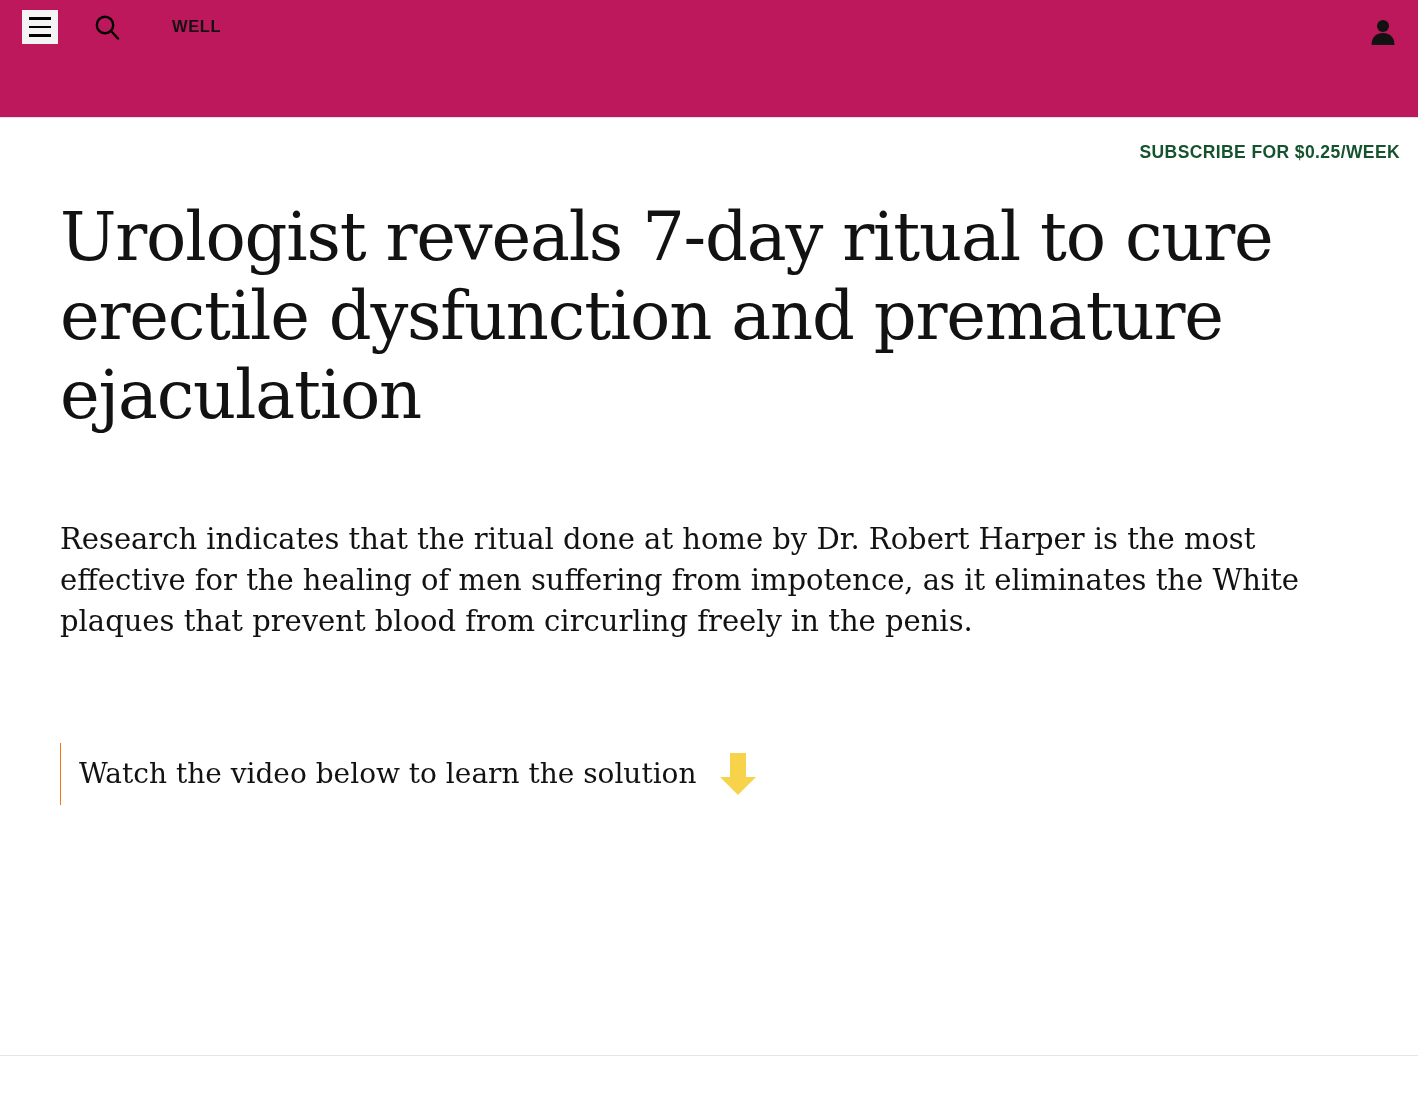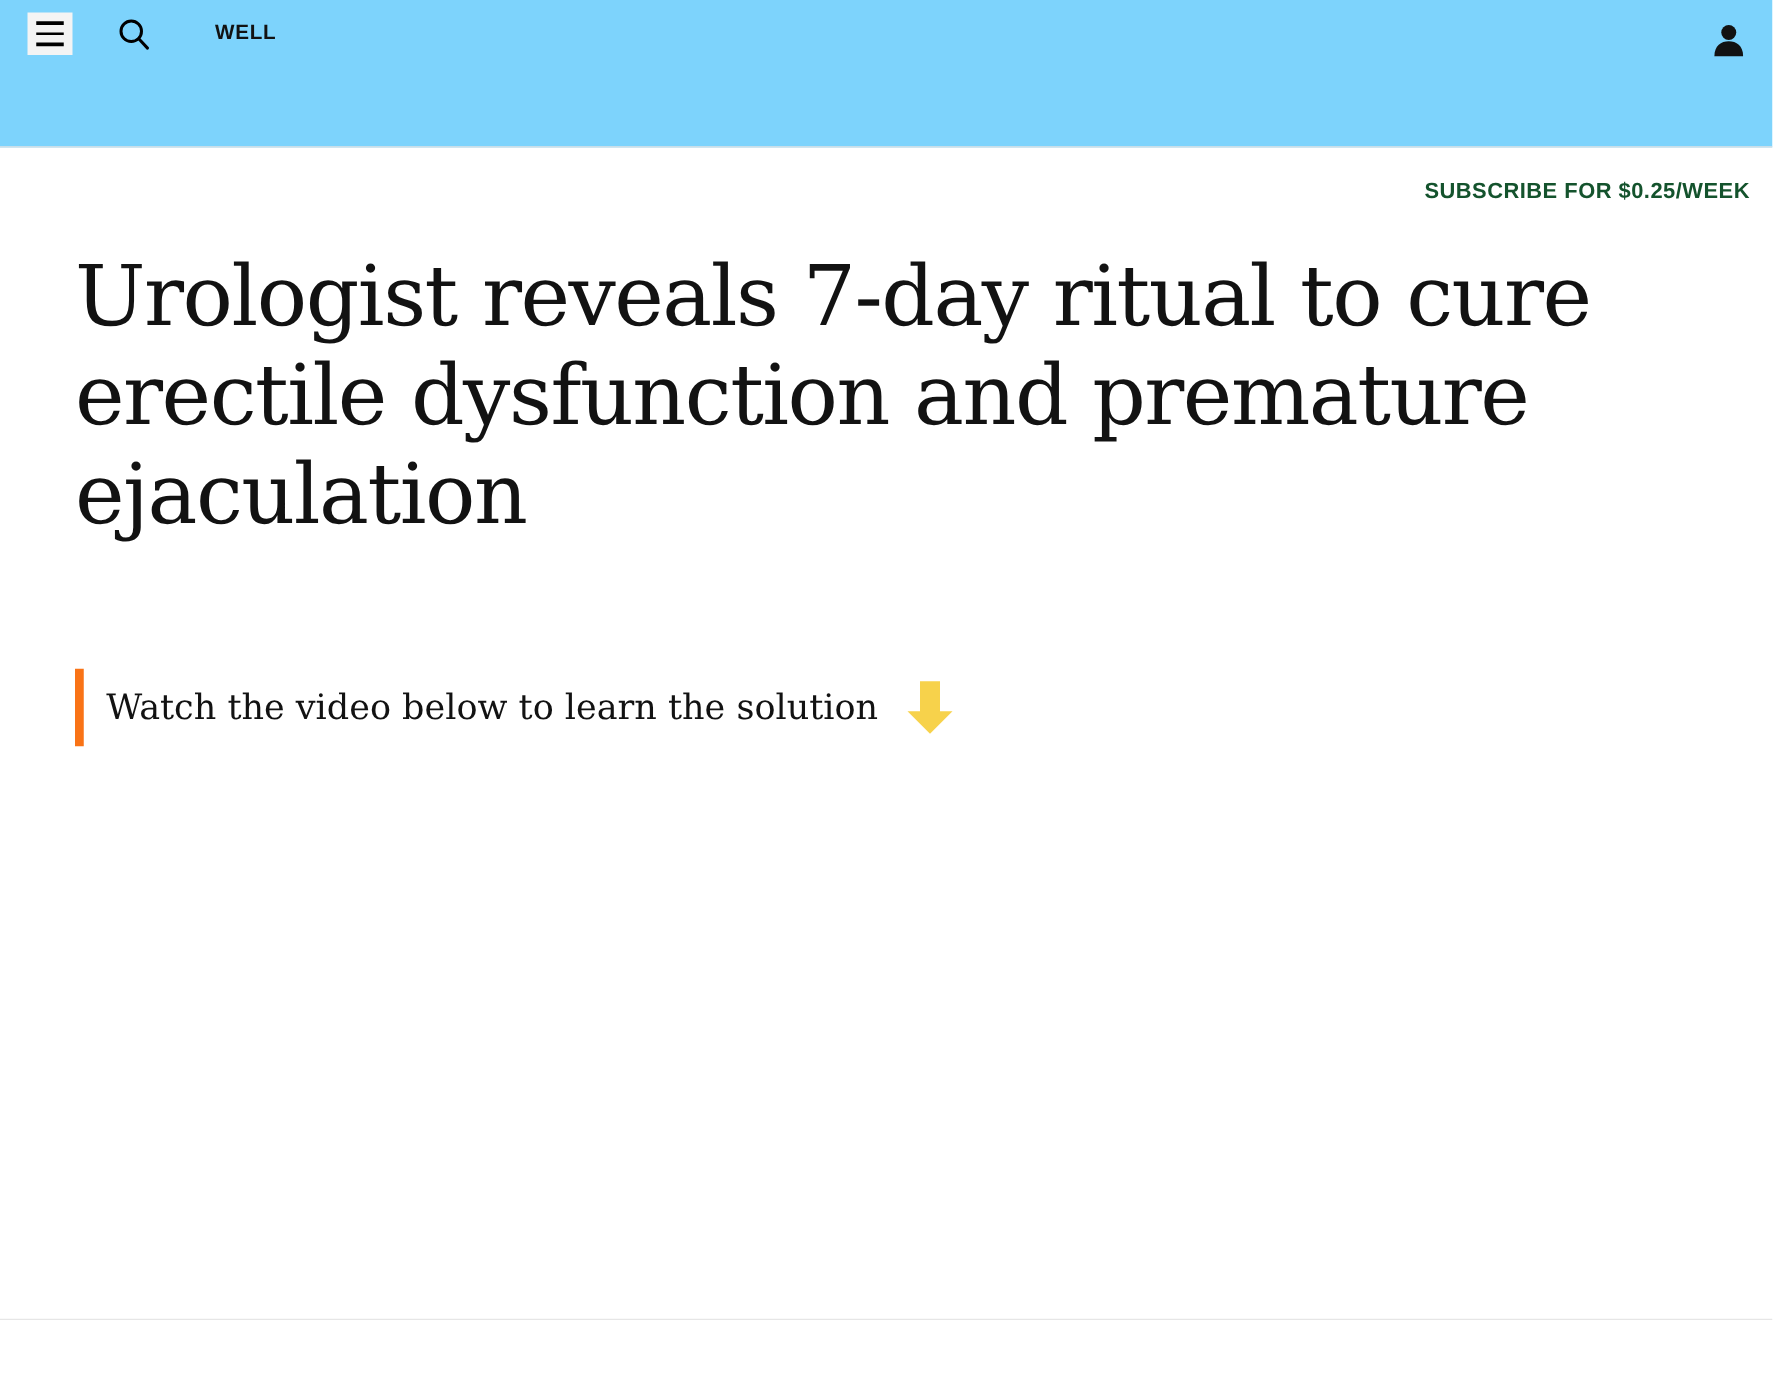"WELL" .masthead { background: #7dd3fc -> #be185d }
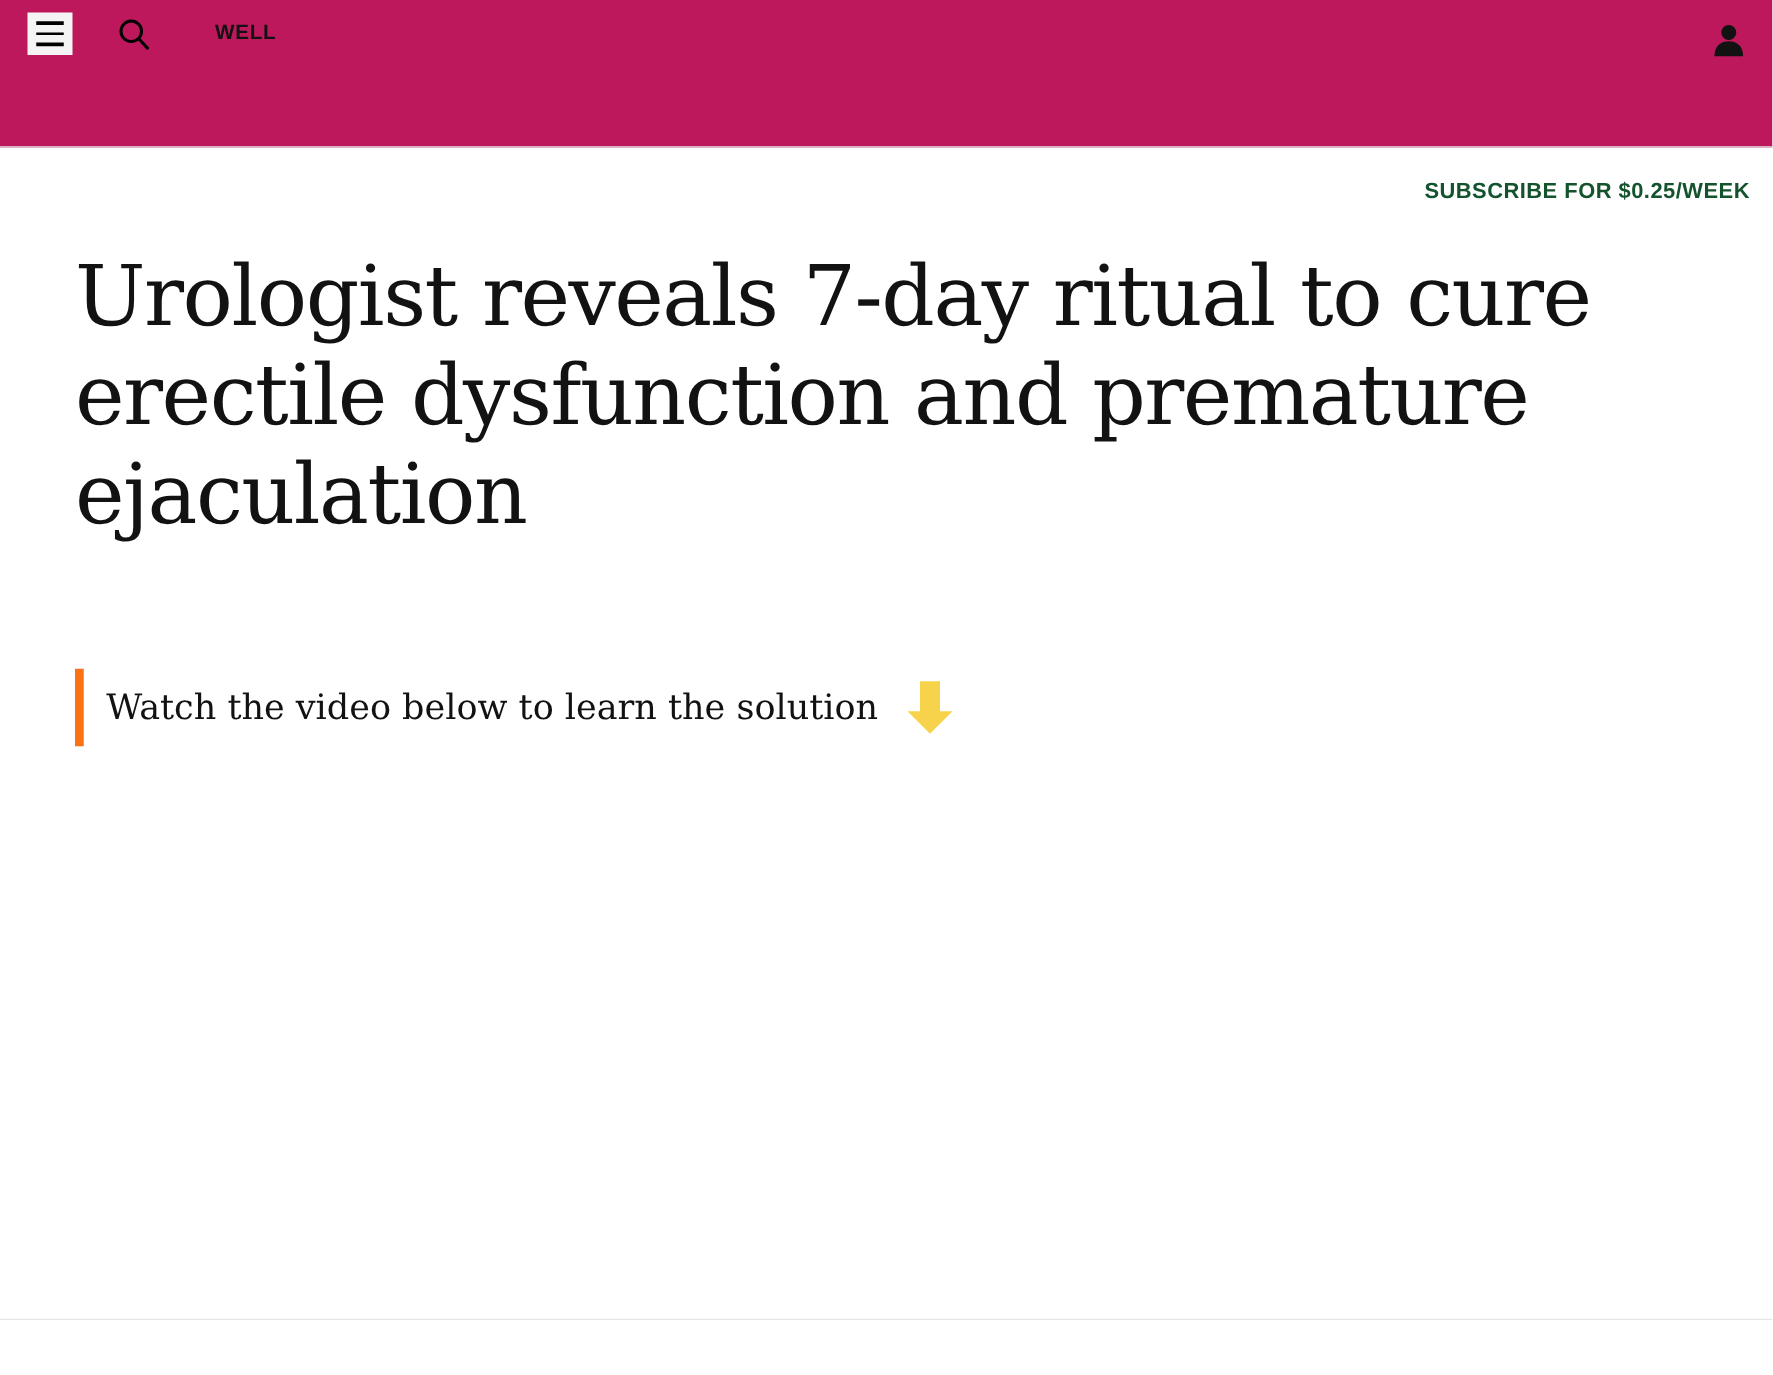"Research indicates that the ritual" p.summary { html: none -> <p>Research indicates that the ritual done at home by Dr. Robert Harper is the most effective for the healing of men suffering from impotence, as it eliminates the White plaques that prevent blood from circurling freely in the penis.</p> }
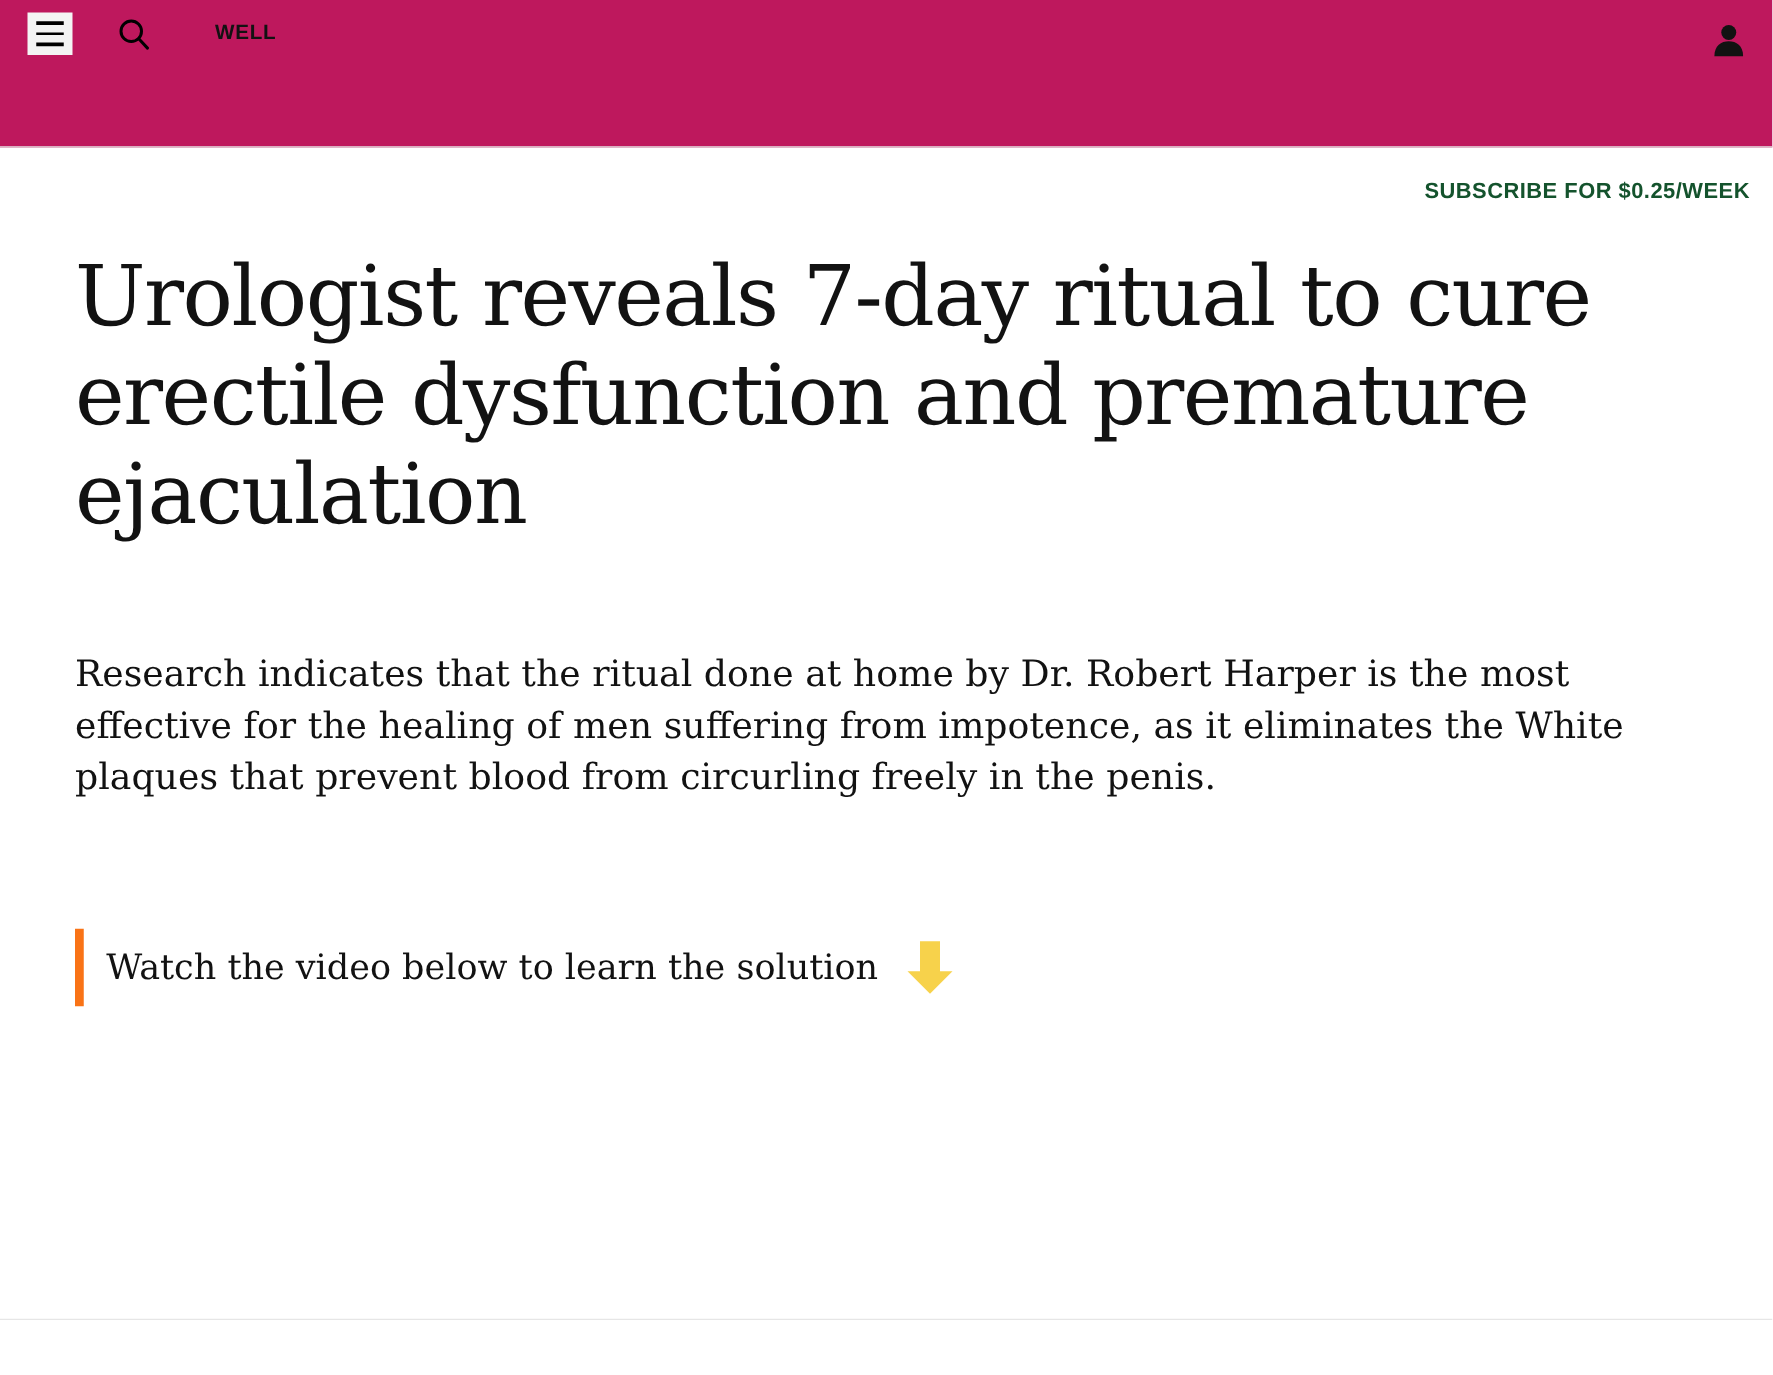"Watch the video below to" .callout { border-left: 7px solid #f97316 -> 1px solid #f97316 }
